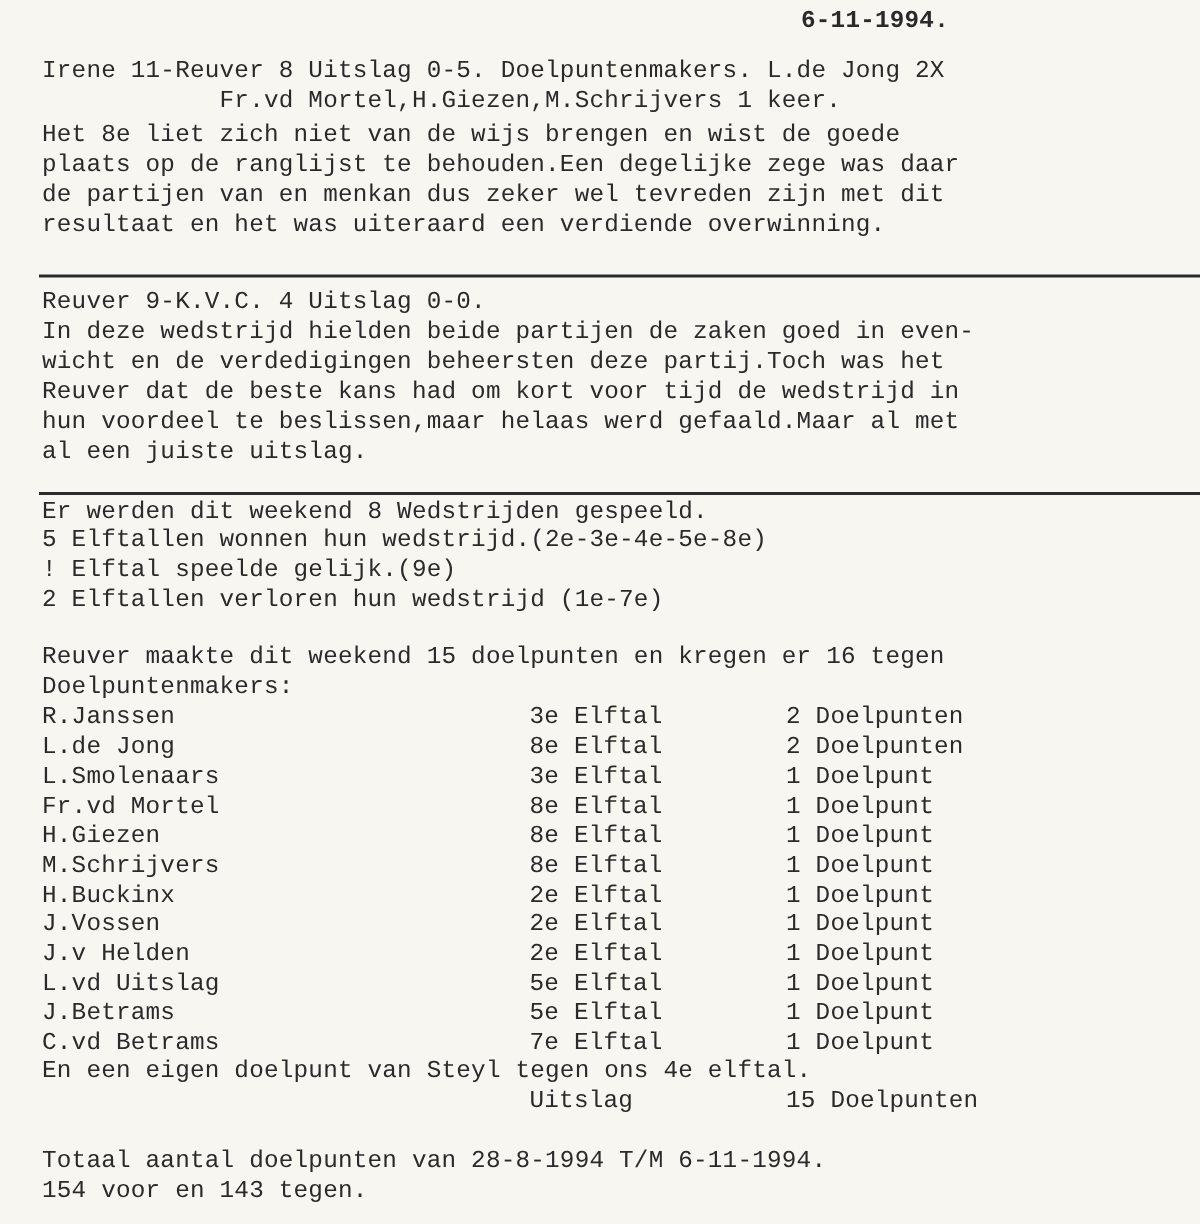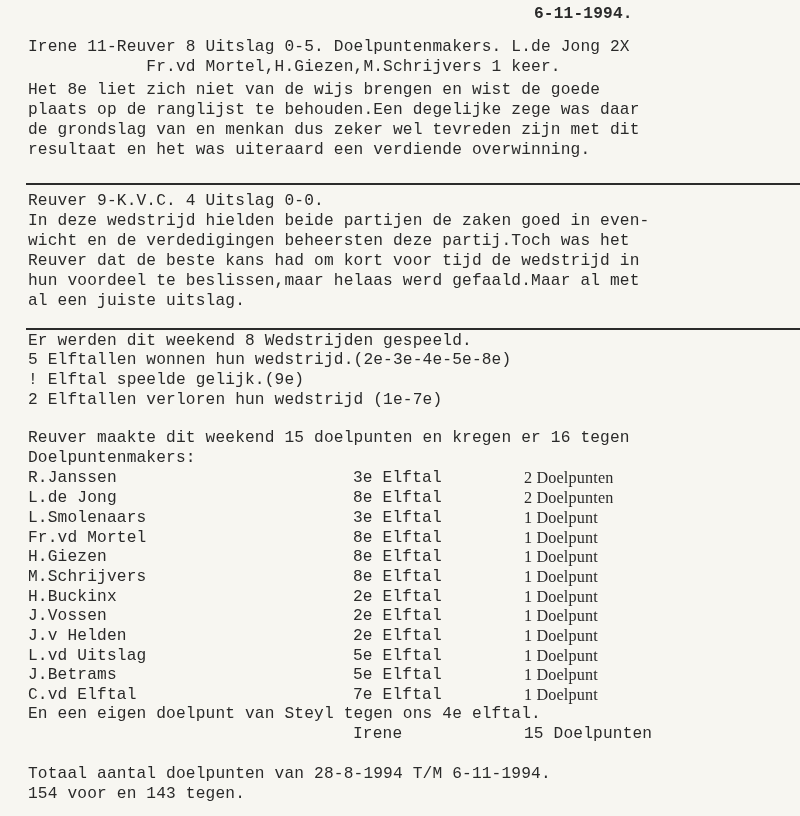"de grondslag van en menkan" div.line { text: grondslag -> partijen }
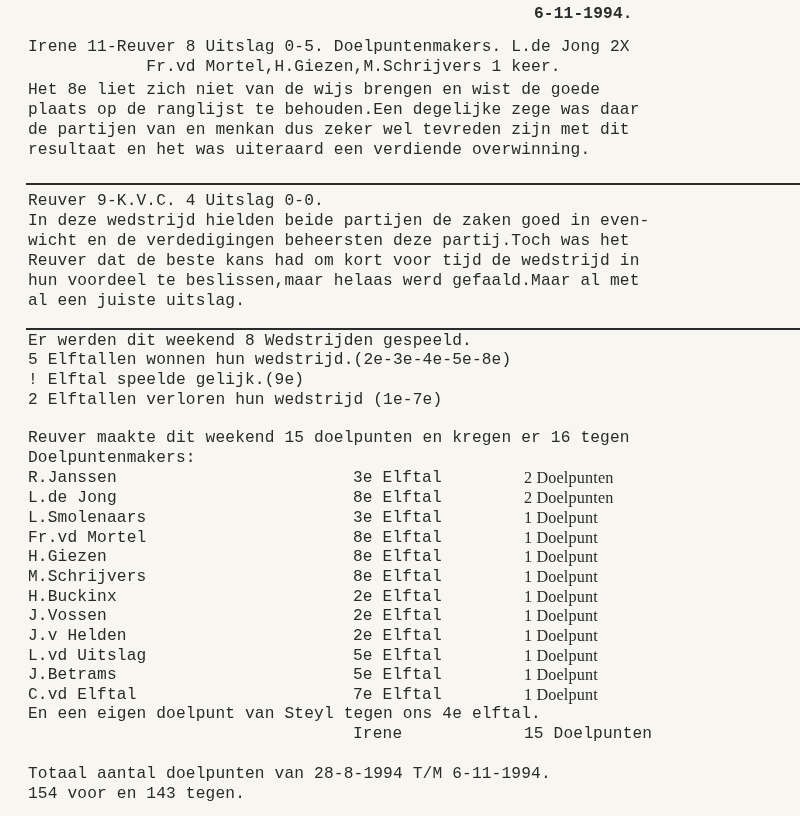"2 Doelpunten" .col-goals { font-family: Liberation Serif, serif -> none }
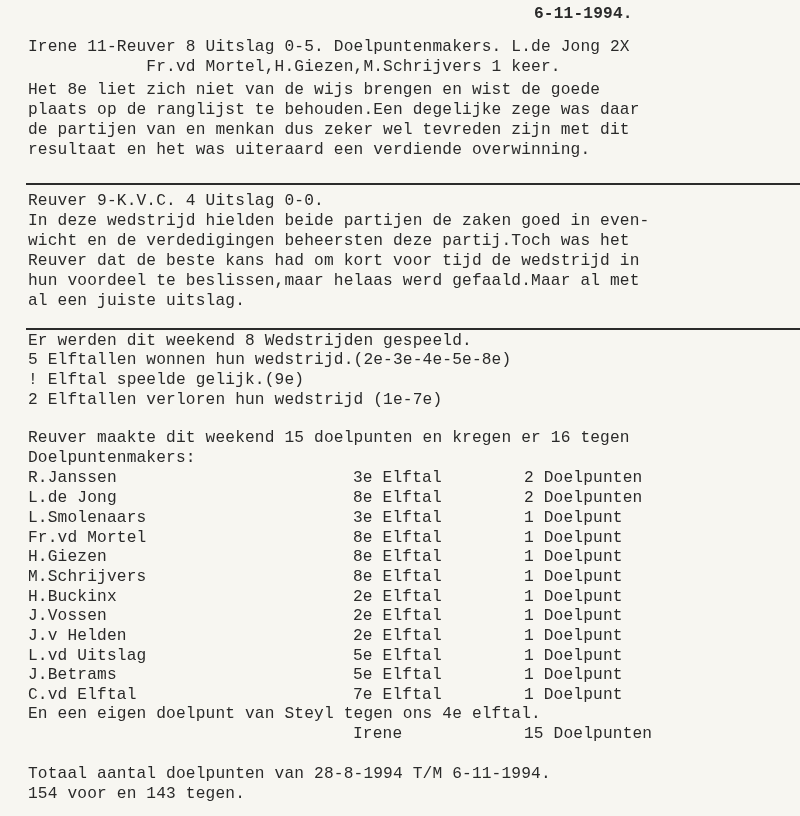"C.vd Elftal" div.line { text: Elftal -> Betrams }
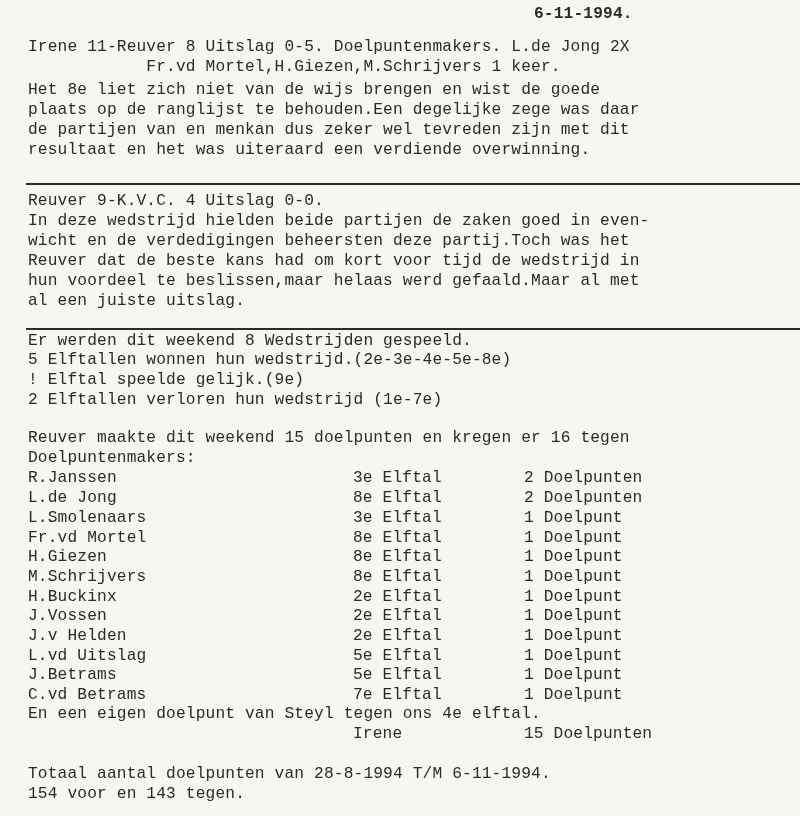"Irene" div.line { text: Irene -> Uitslag }
